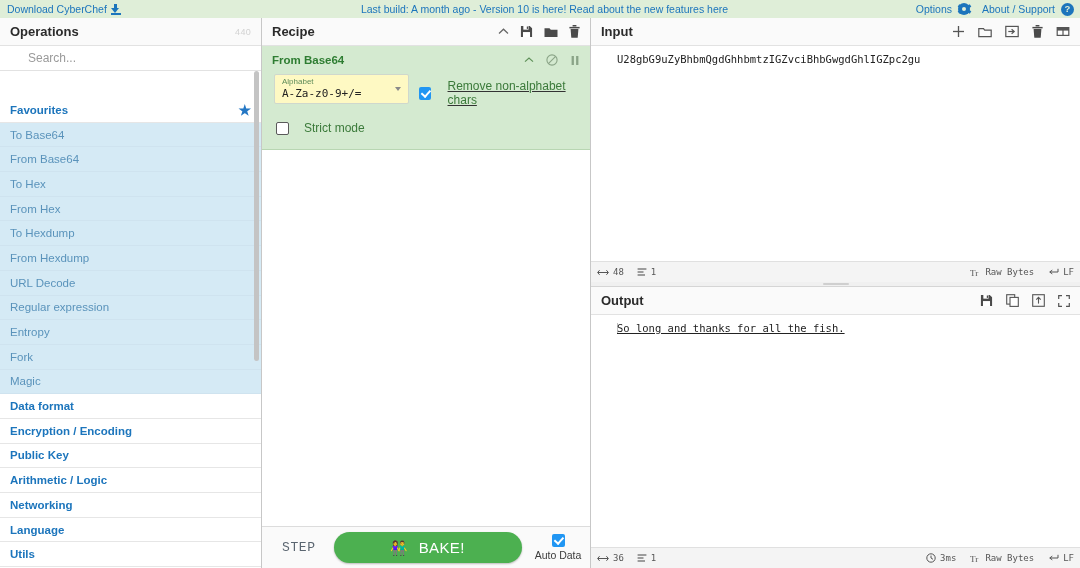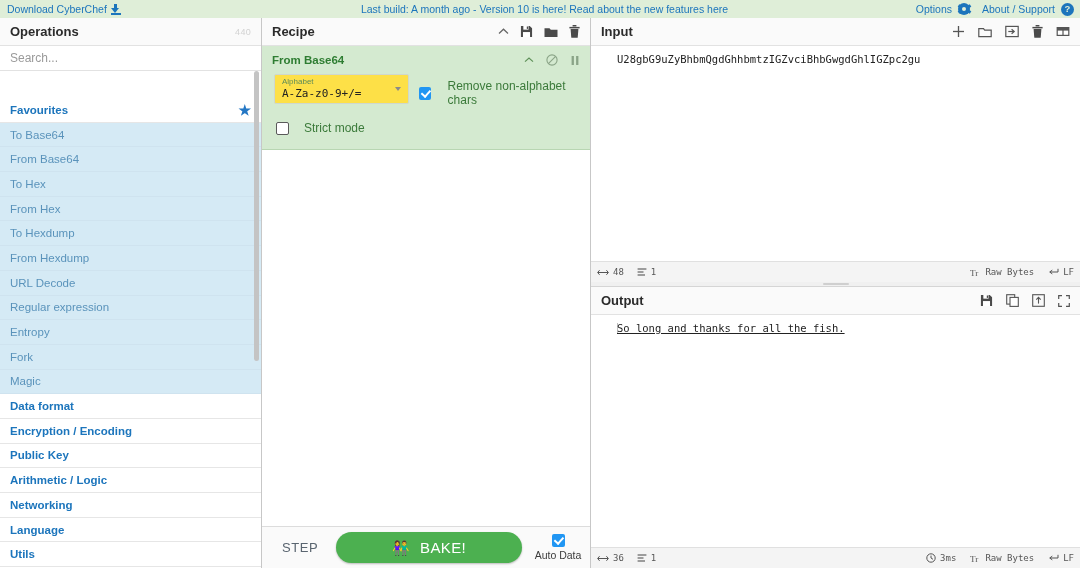"Search..." .search-row { padding-left: none -> 18px }
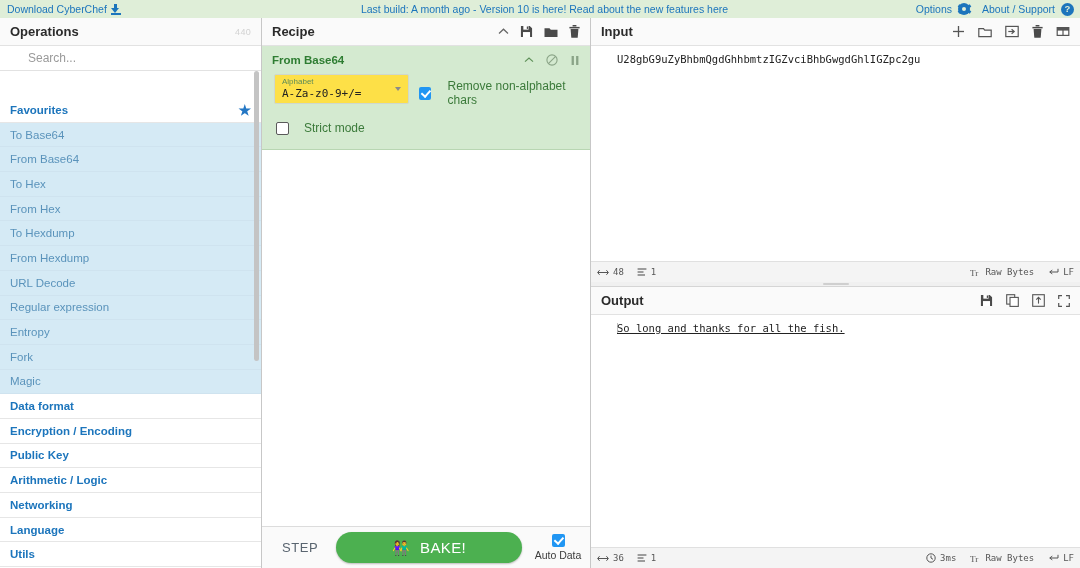"Alphabet" .arg-select { background: #fde047 -> #fef9c3 }
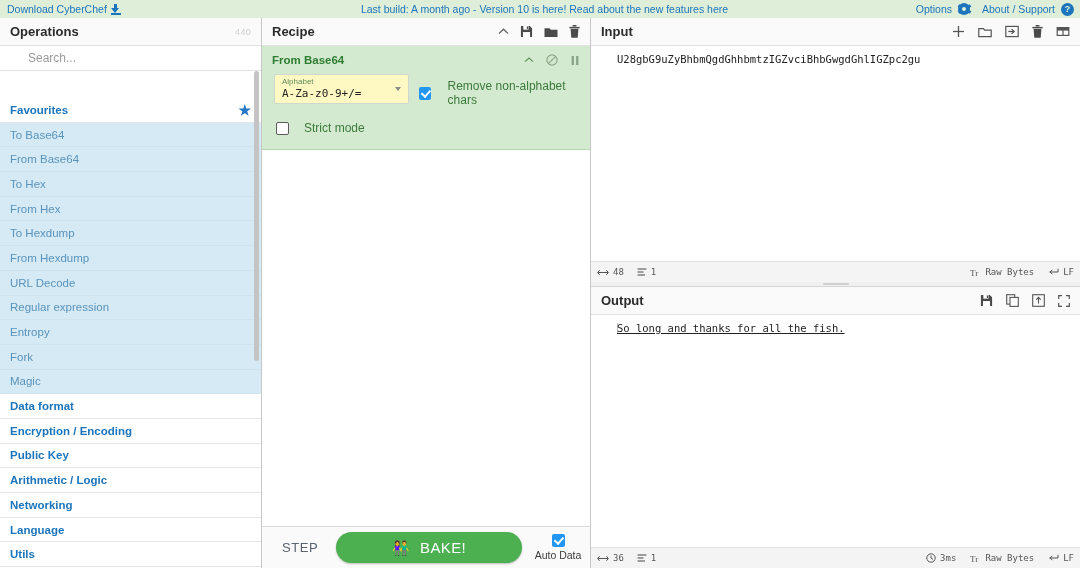"Remove non-alphabet chars" .chk-row { text-decoration: none -> underline }
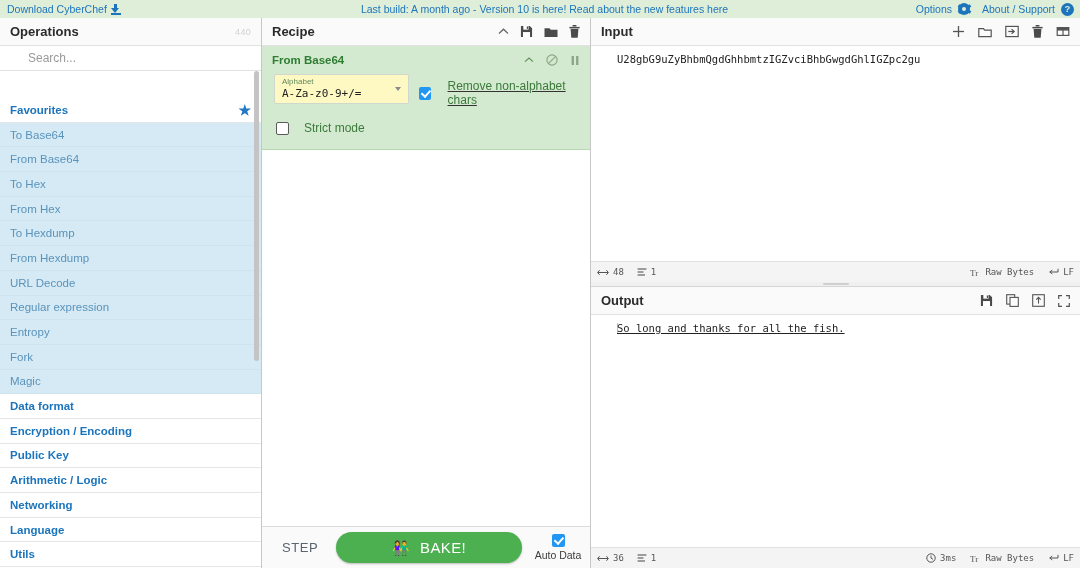"STEP" .step-btn { font-family: Liberation Sans, sans-serif -> Liberation Mono, monospace }
